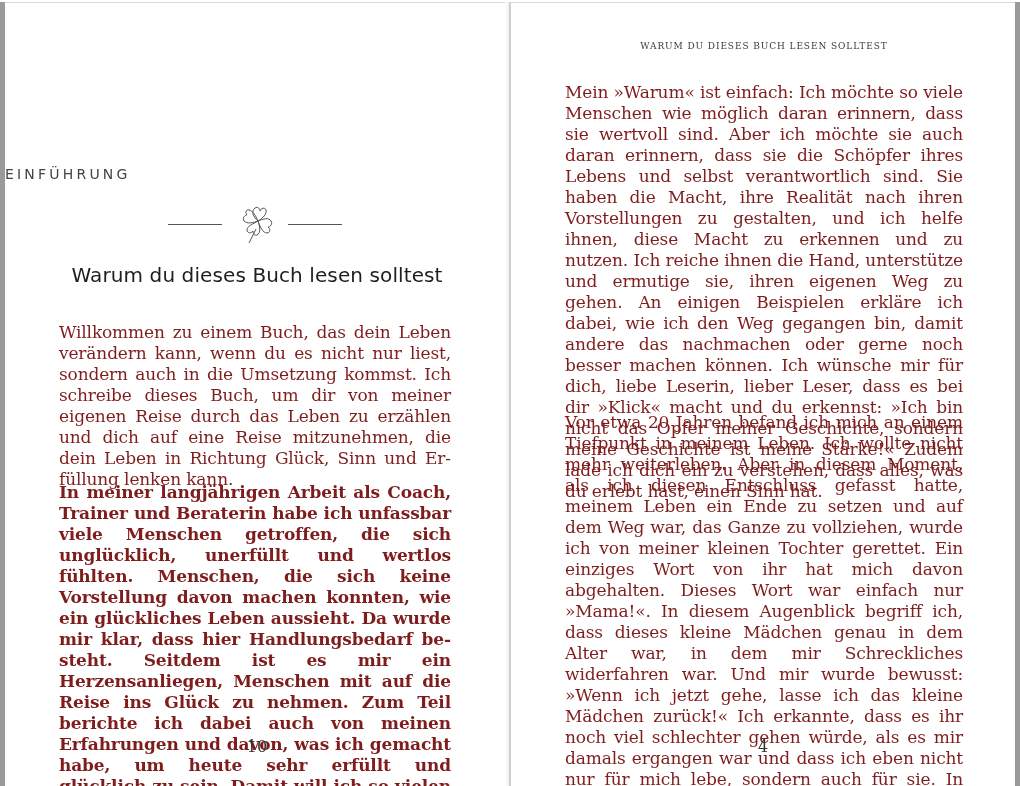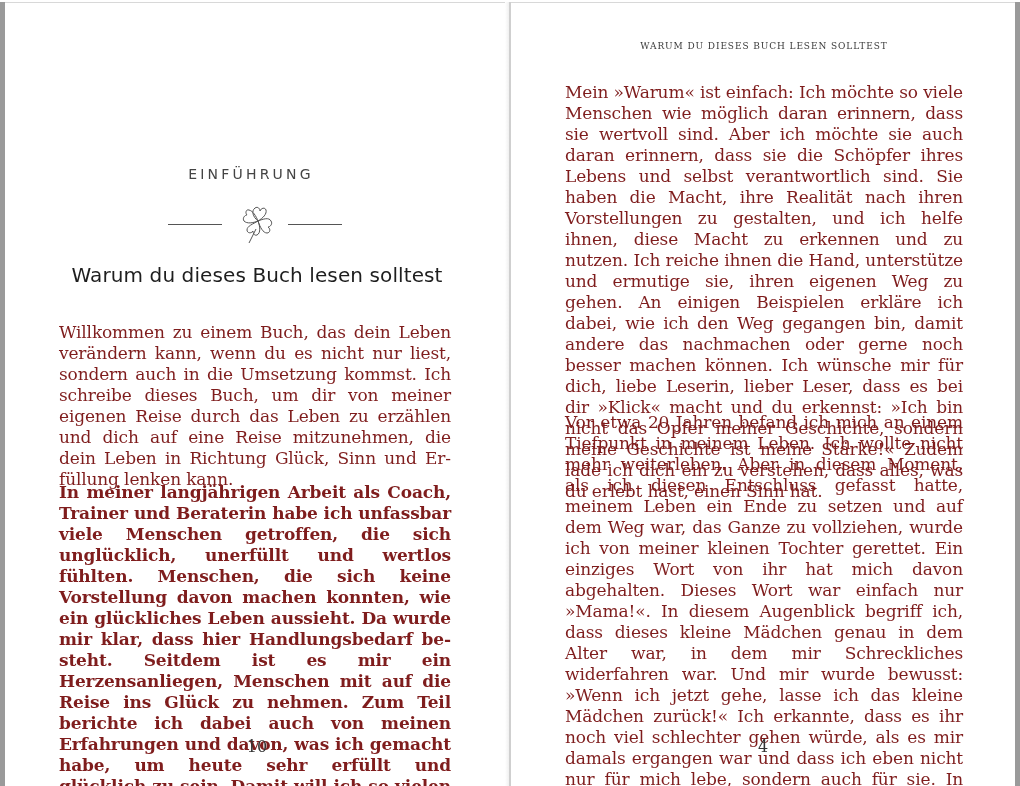"EINFÜHRUNG" .chapter-label { text-align: center -> left }
